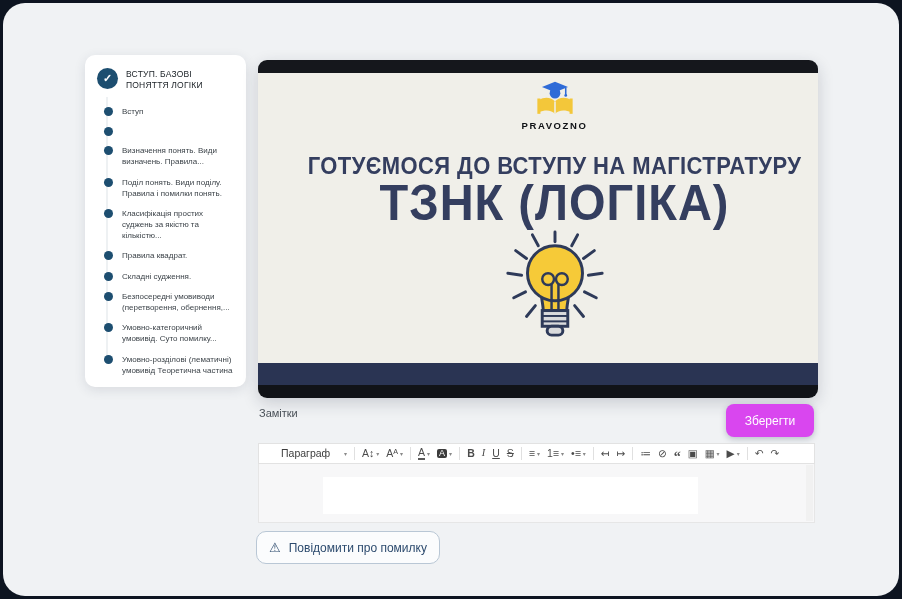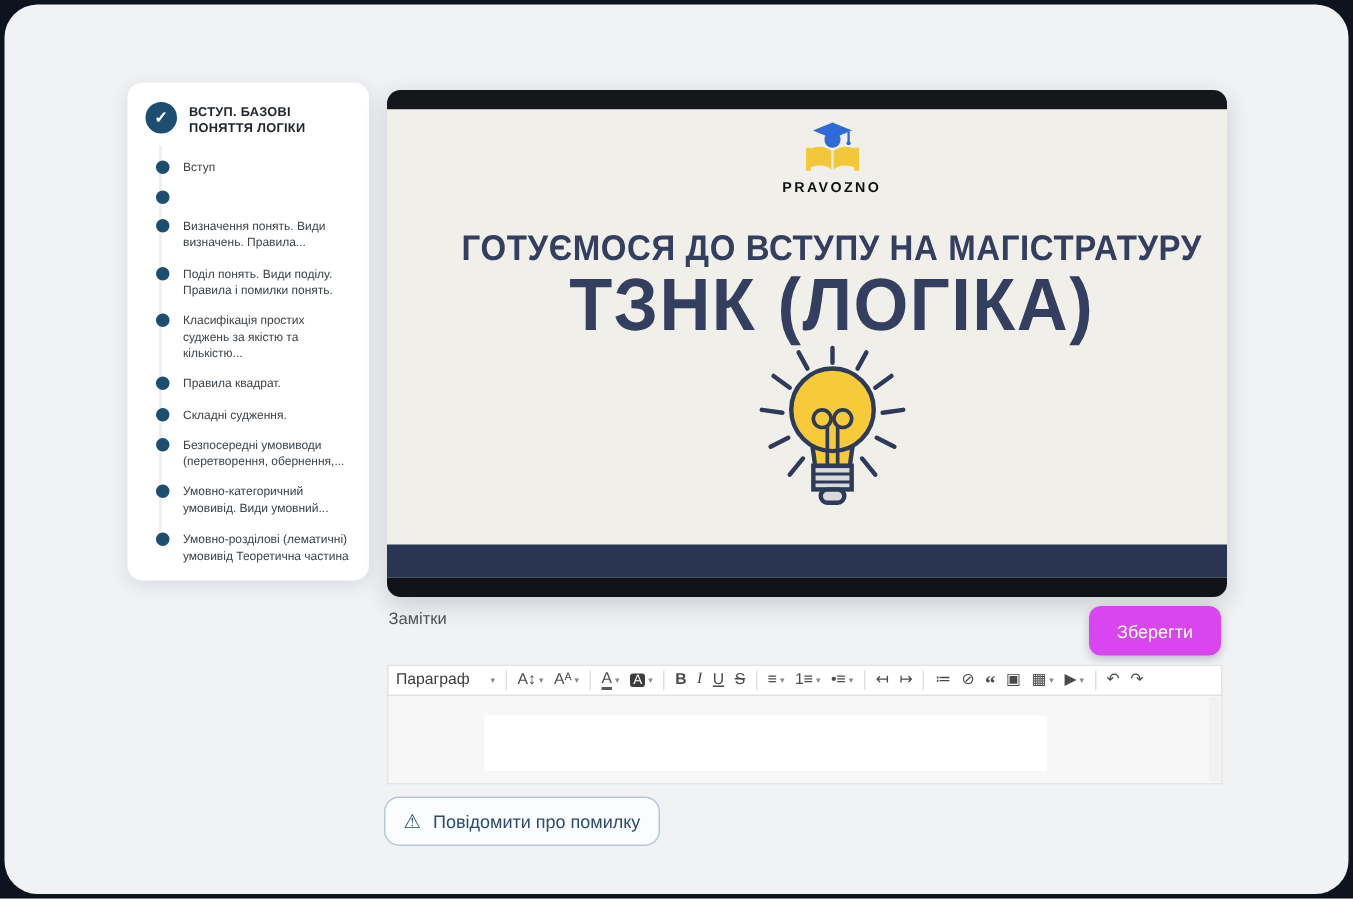"ВСТУП. БАЗОВІ ПОНЯТТЯ ЛОГІКИ" .sb-header-text { font-weight: bold -> normal }
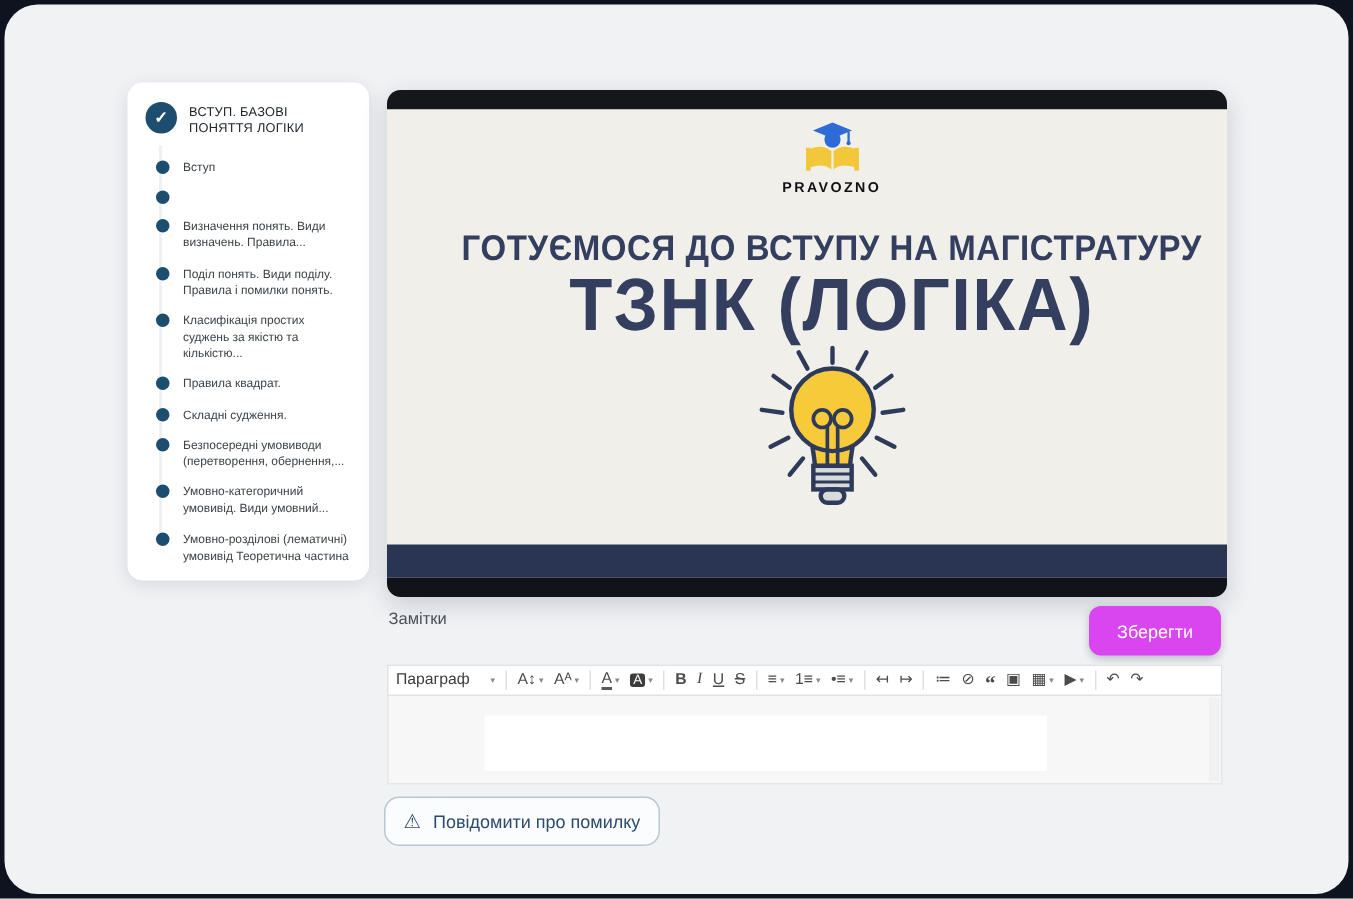"Умовно-категоричний умовивід. Види" span.s-label { text: Види умовний -> Суто помилку }
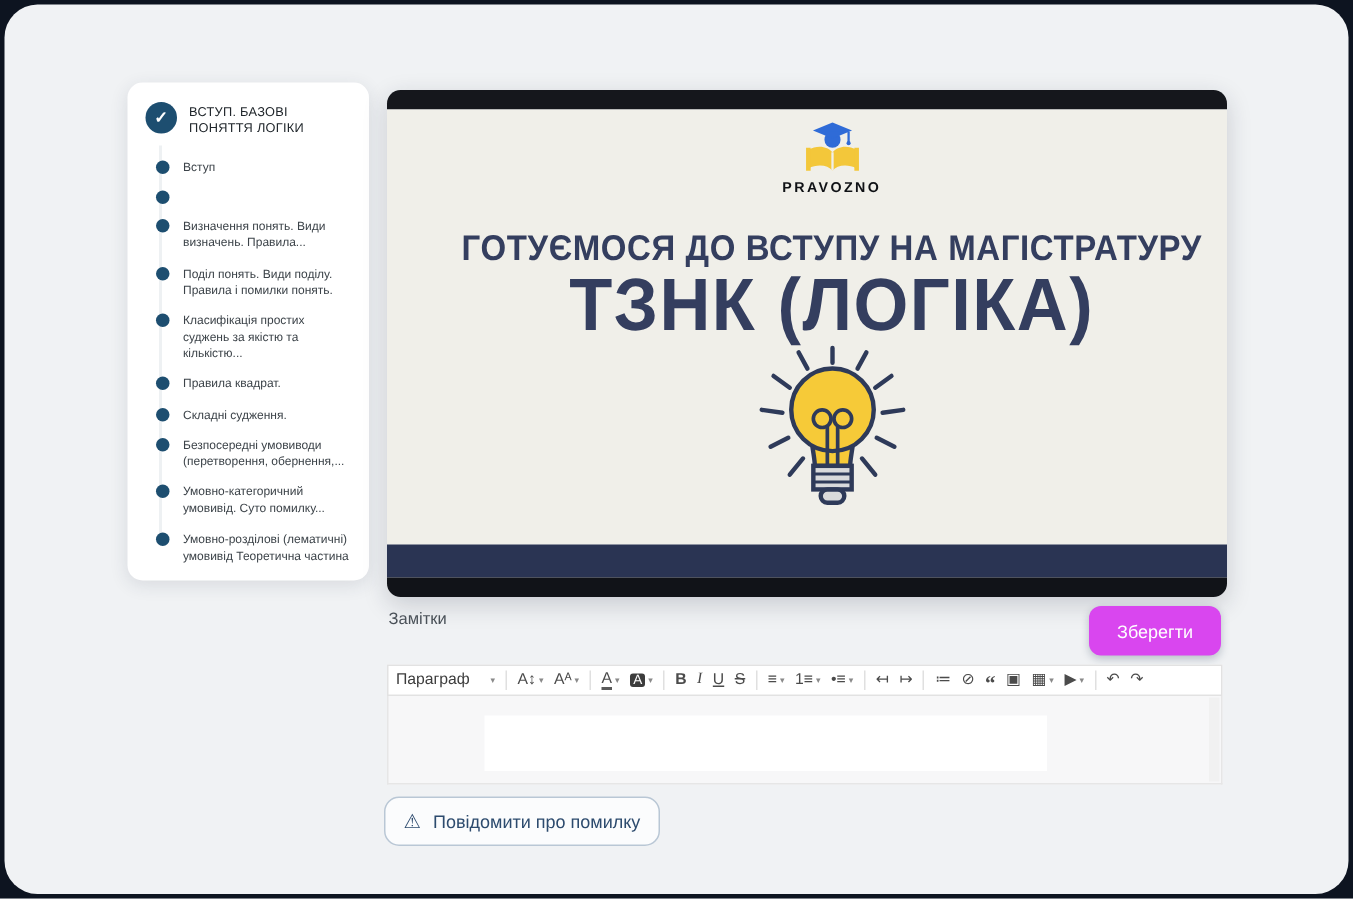"Параграф" .toolbar { padding: 0 5px -> 0 22px }
